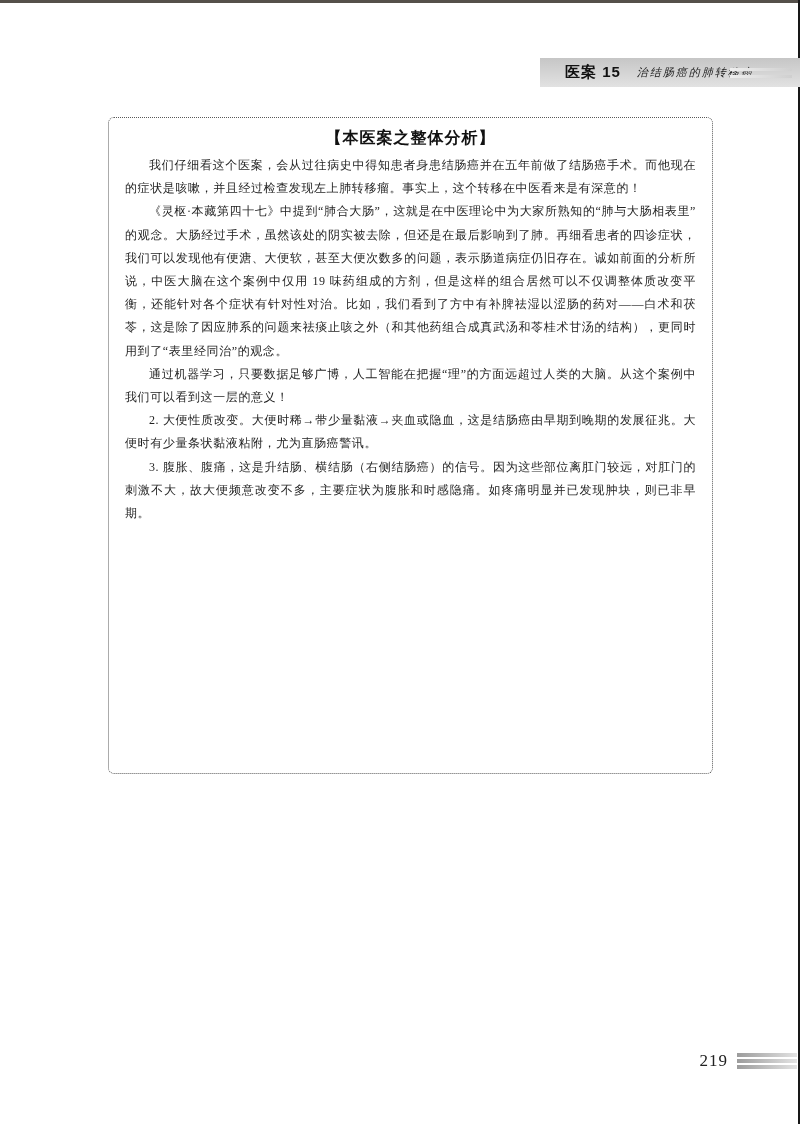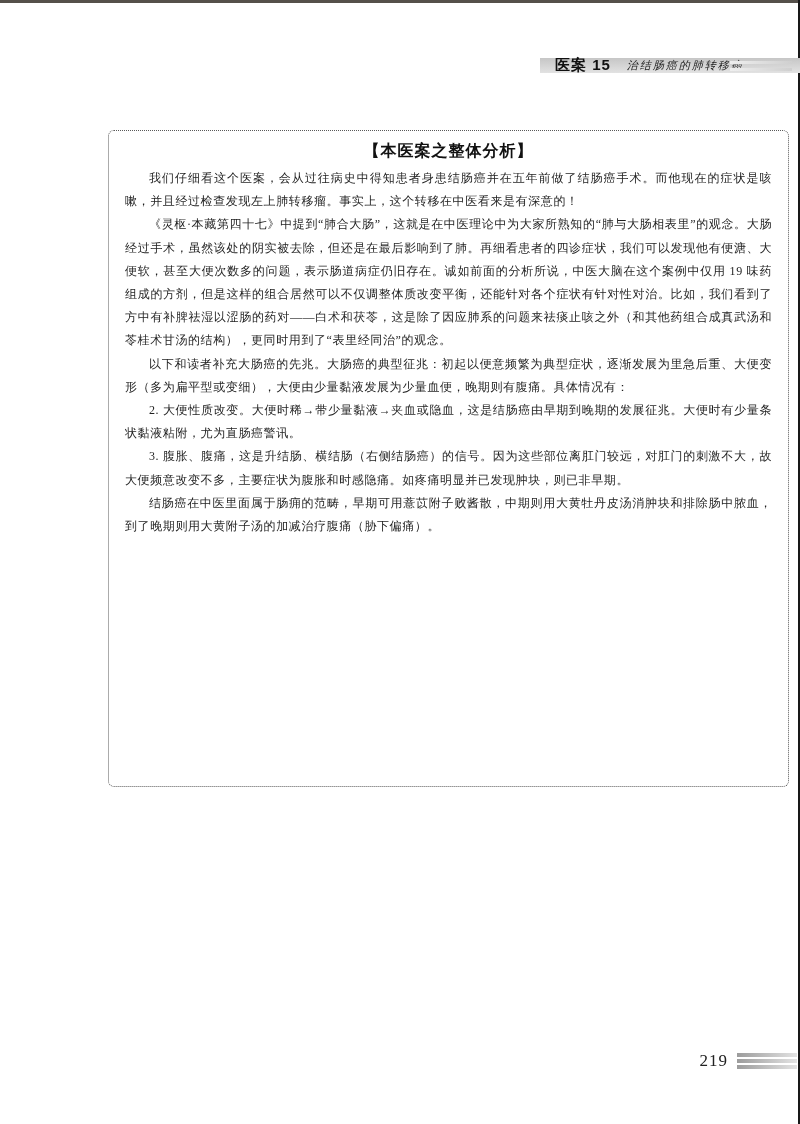"医案 15" .header-bar { height: 15px -> 29px; padding-left: 15px -> 25px }
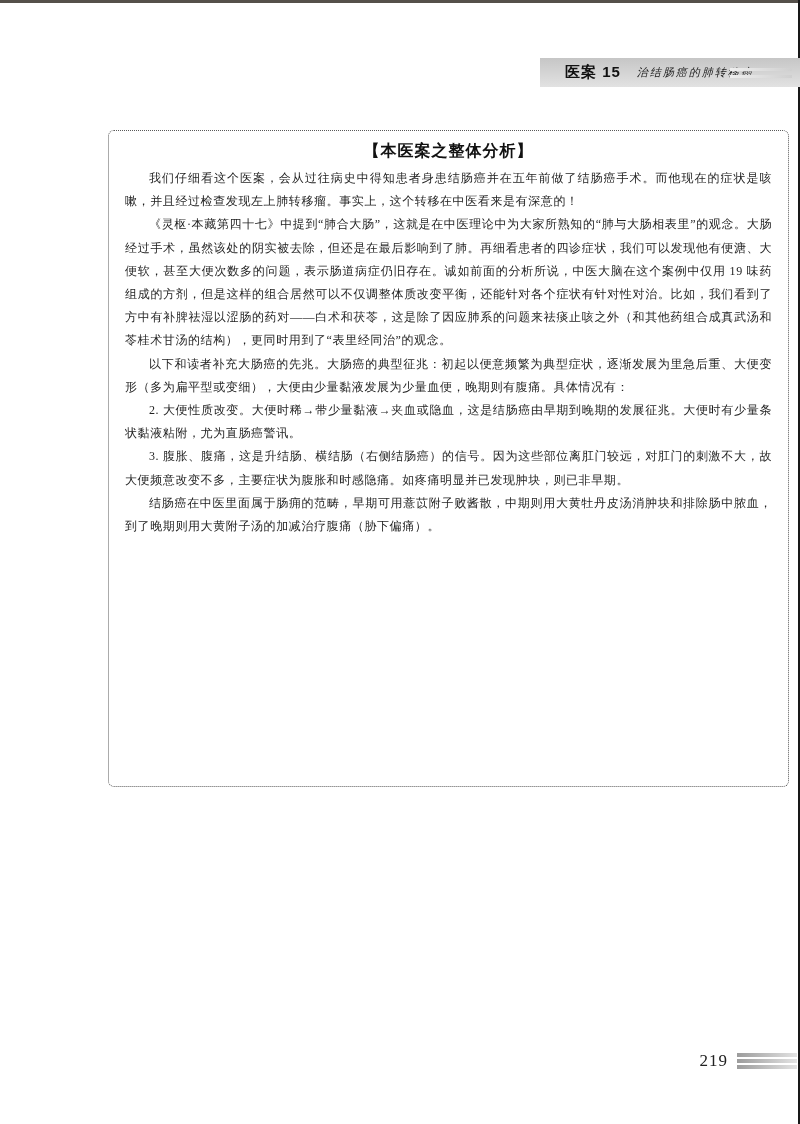"【本医案之整体分析】" .analysis-box { top: 130px -> 117px; width: 681px -> 605px }
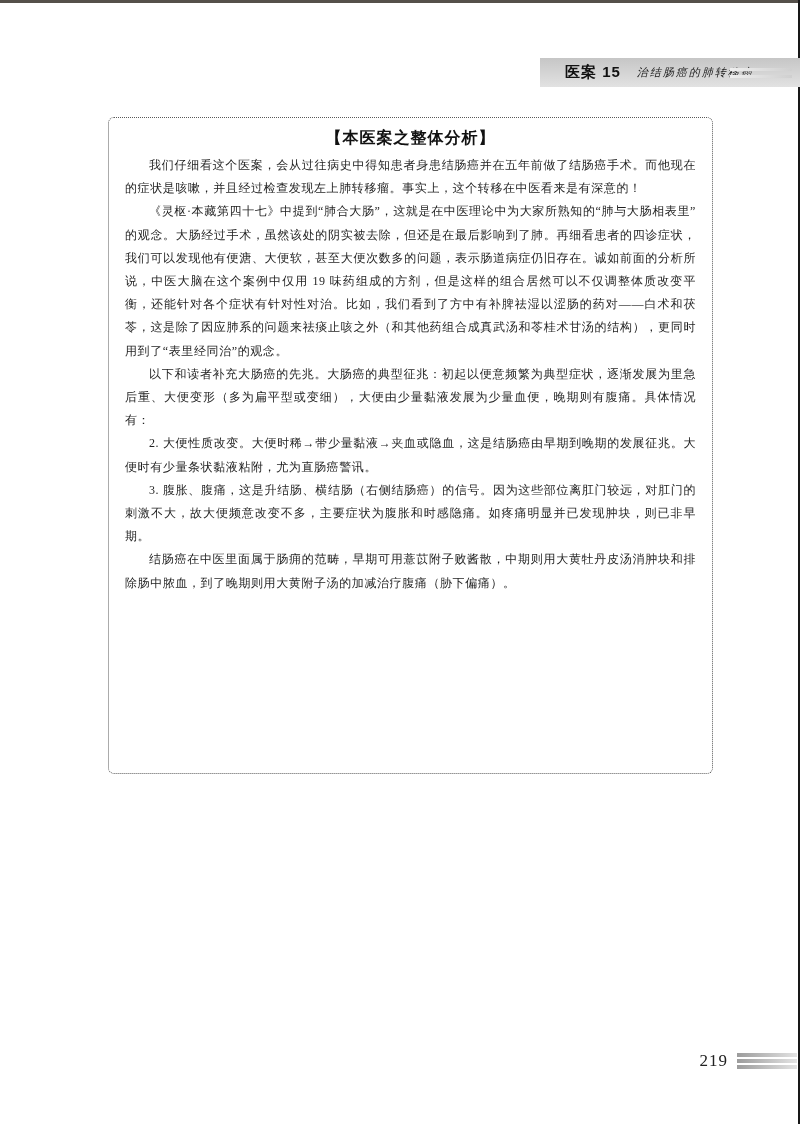"通过机器学习，只要数据足够广博，人工智能在把握“理”的方面远超过人类的大脑。从这" p { html: none -> <p>通过机器学习，只要数据足够广博，人工智能在把握“理”的方面远超过人类的大脑。从这个案例中我们可以看到这一层的意义！</p> }
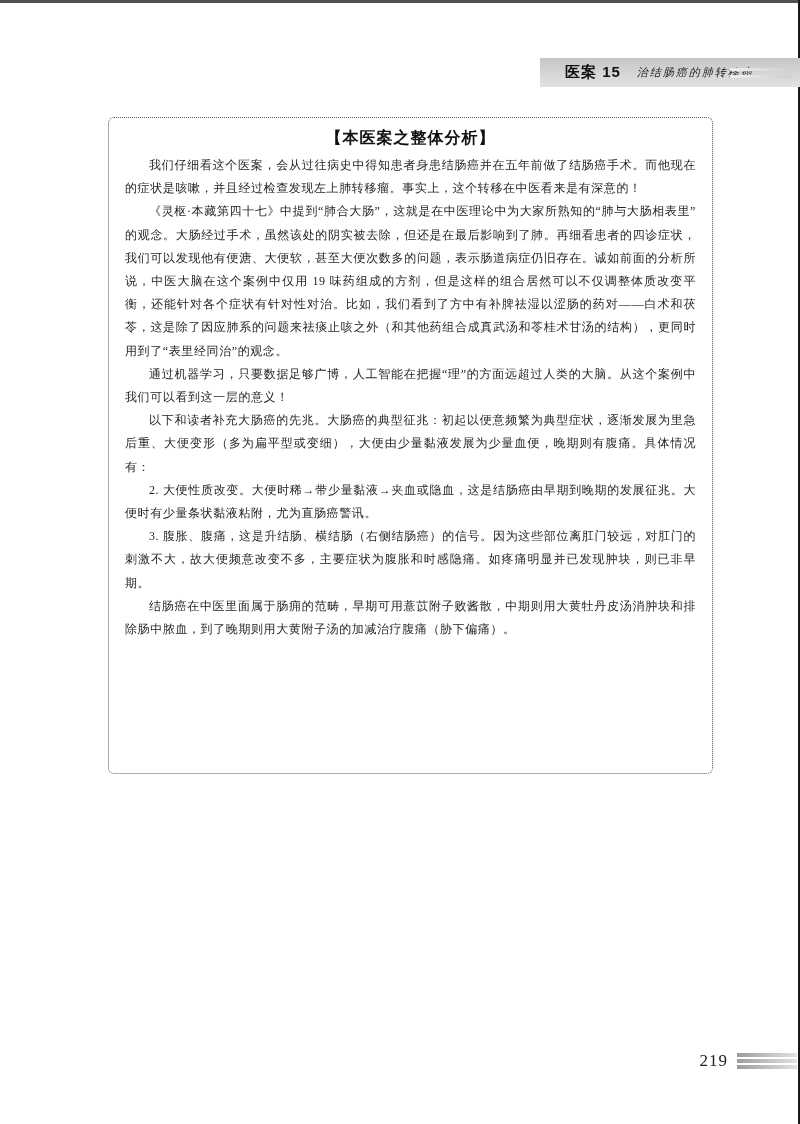"以下和读者补充大肠癌的先兆。大肠癌的典型征兆：初起以便意频繁为典型症状，逐渐发展" p { html: <p>以下和读者补充大肠癌的先兆。大肠癌的典型征兆：初起以便意频繁为典型症状，逐渐发展为里急后重、大便变形（多为扁平型或变细），大便由少量黏液发展为少量血便，晚期则有腹痛。具体情况有：</p> -> none }
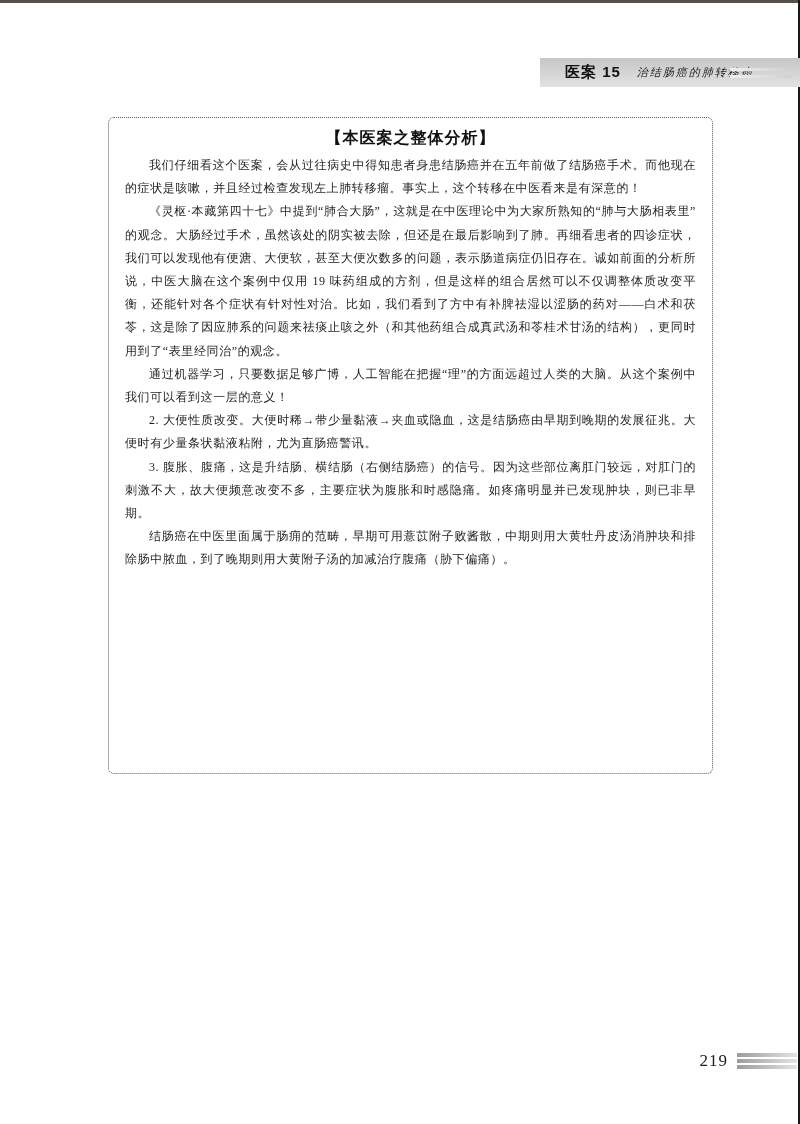"结肠癌在中医里面属于肠痈的范畴，早期可用薏苡附子败酱散，中期则用大黄牡丹皮汤消肿" p { html: <p>结肠癌在中医里面属于肠痈的范畴，早期可用薏苡附子败酱散，中期则用大黄牡丹皮汤消肿块和排除肠中脓血，到了晚期则用大黄附子汤的加减治疗腹痛（胁下偏痛）。</p> -> none }
